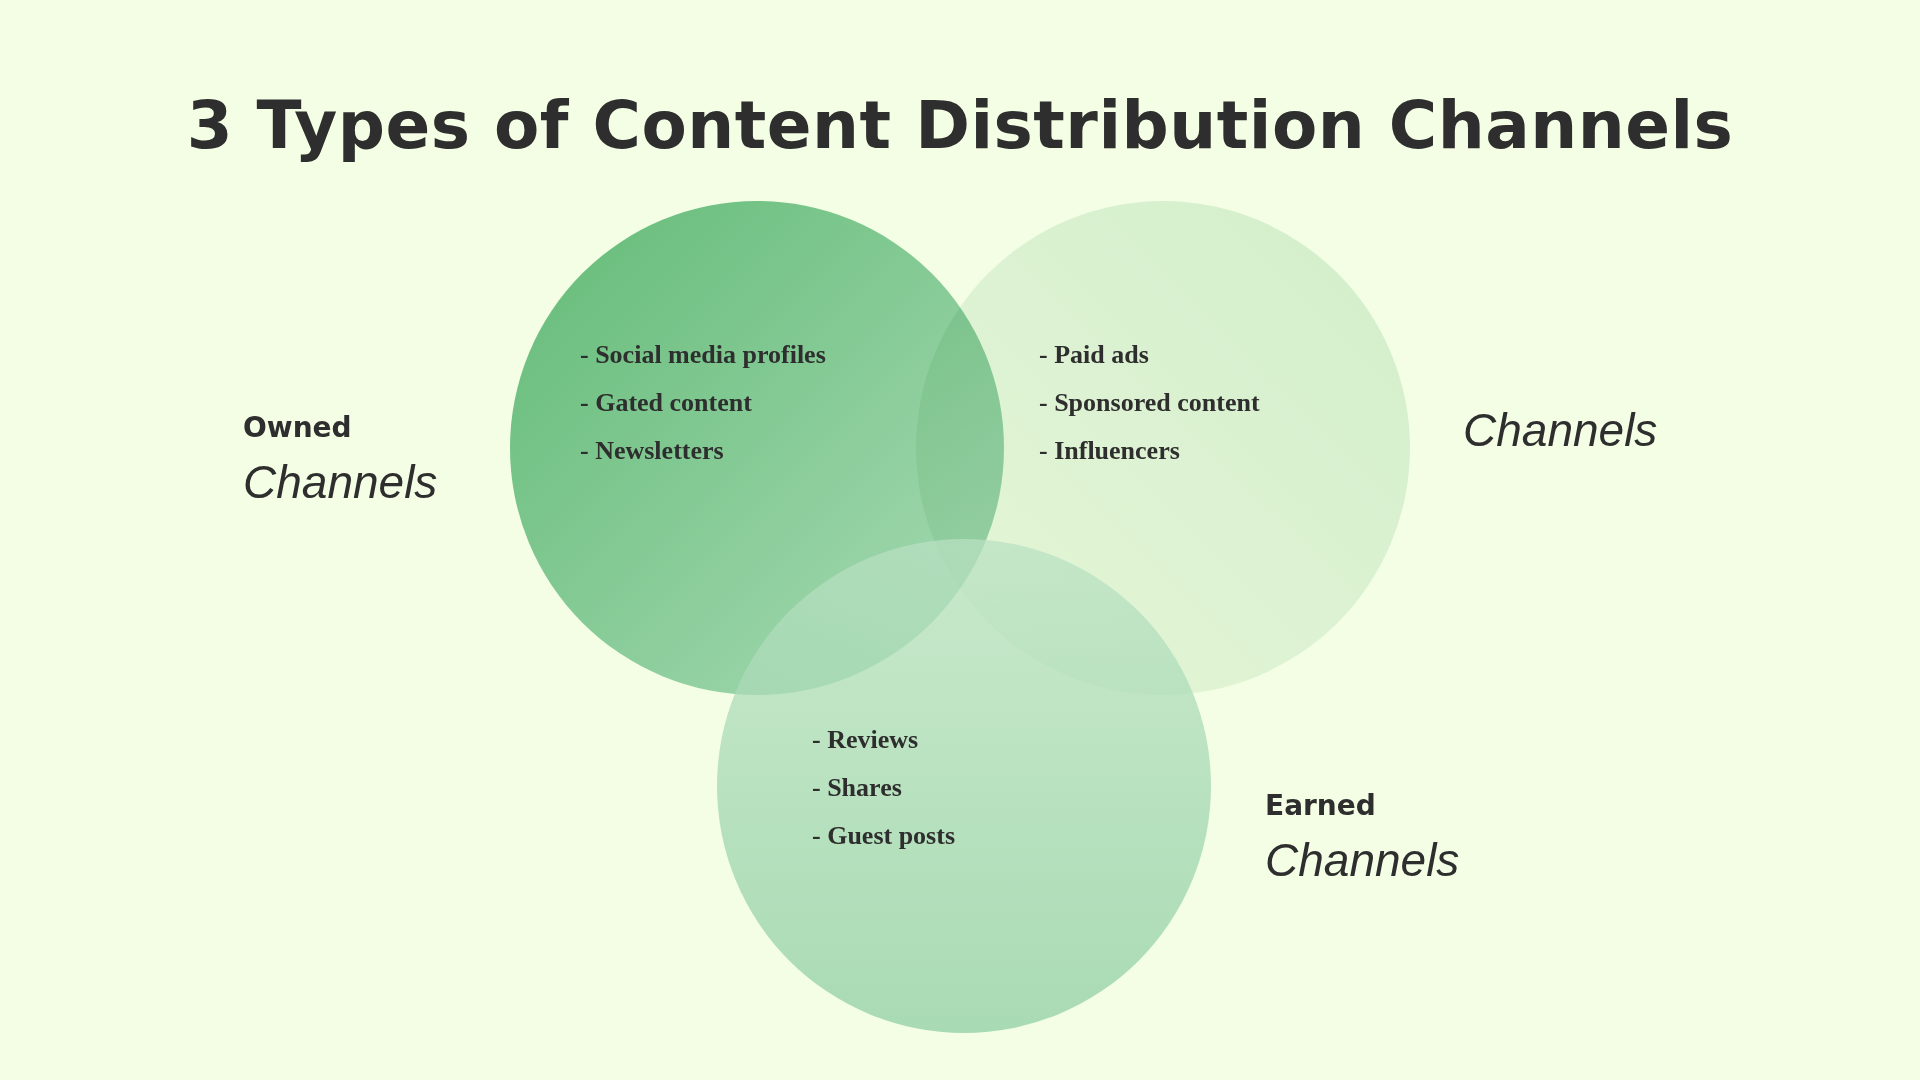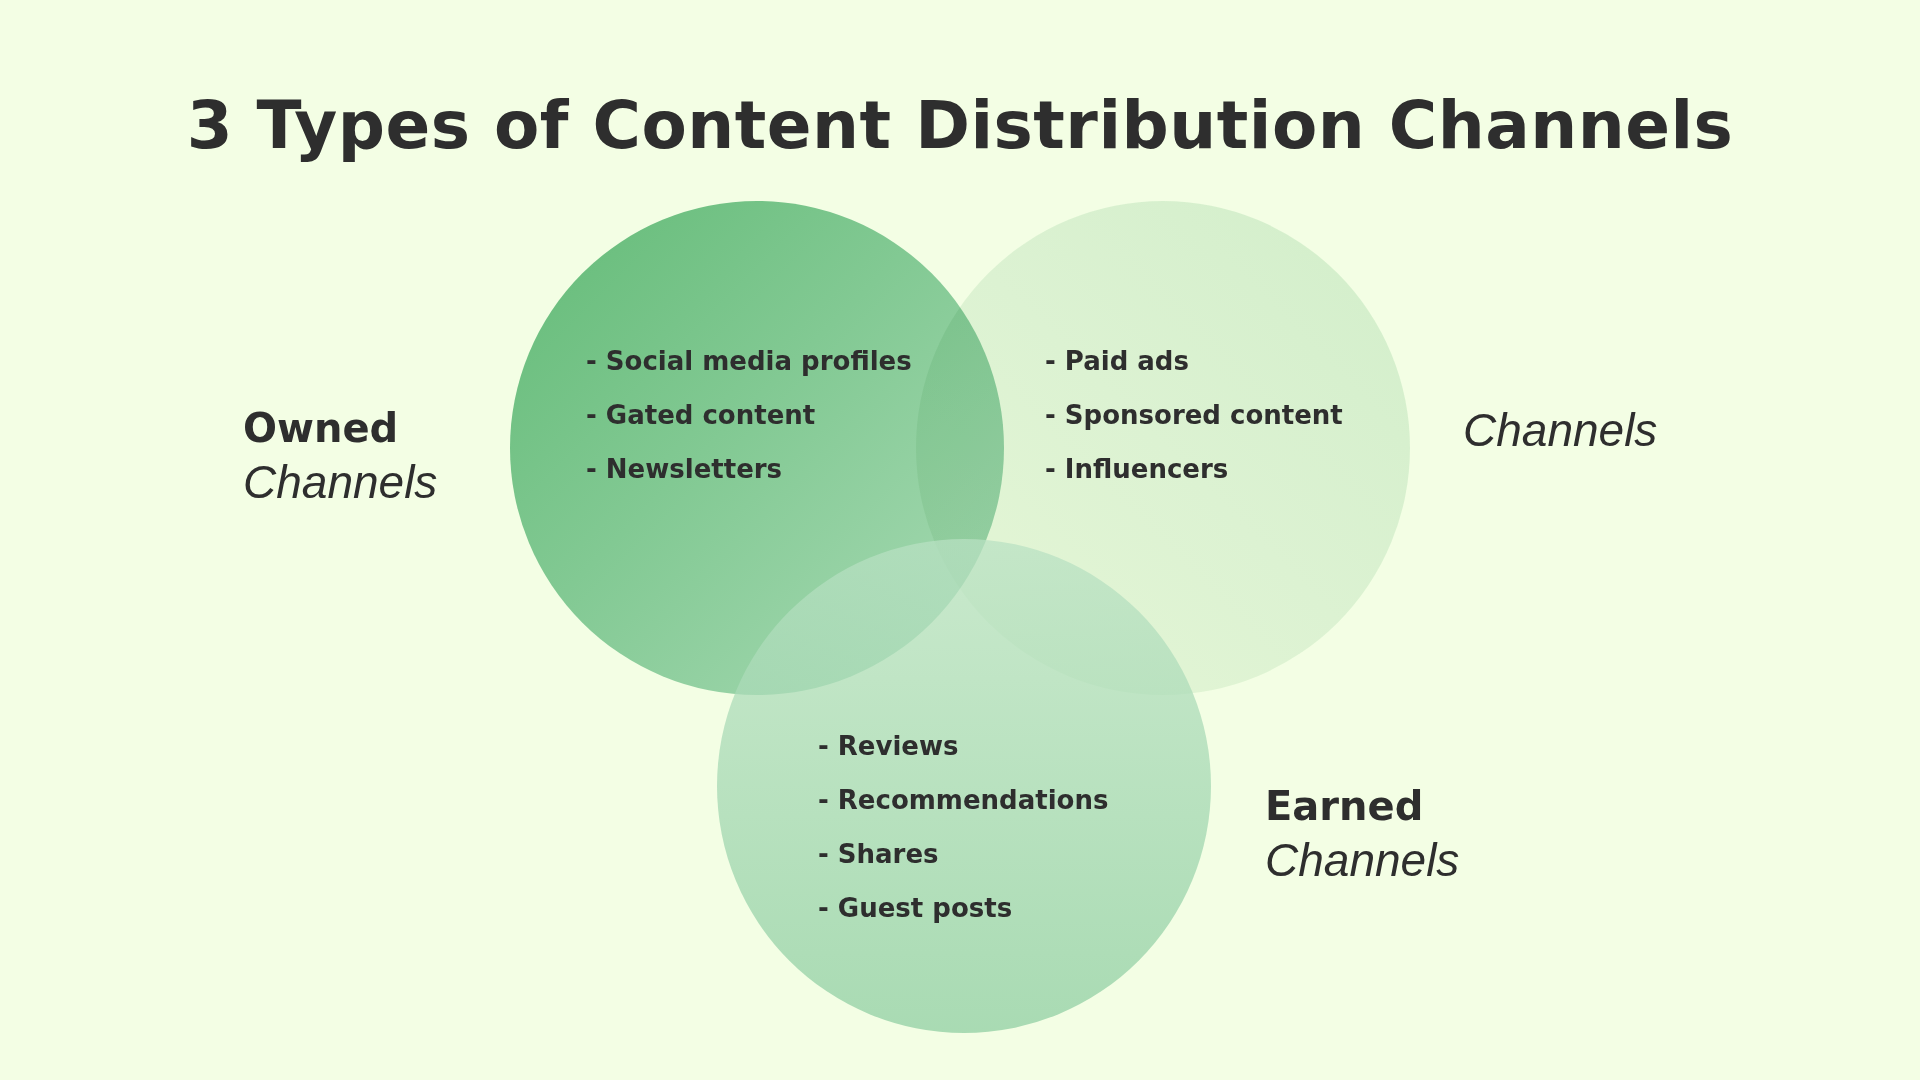"- Social media profiles" .list li { font-family: none -> Liberation Serif, serif; margin: 6px -> 0 }
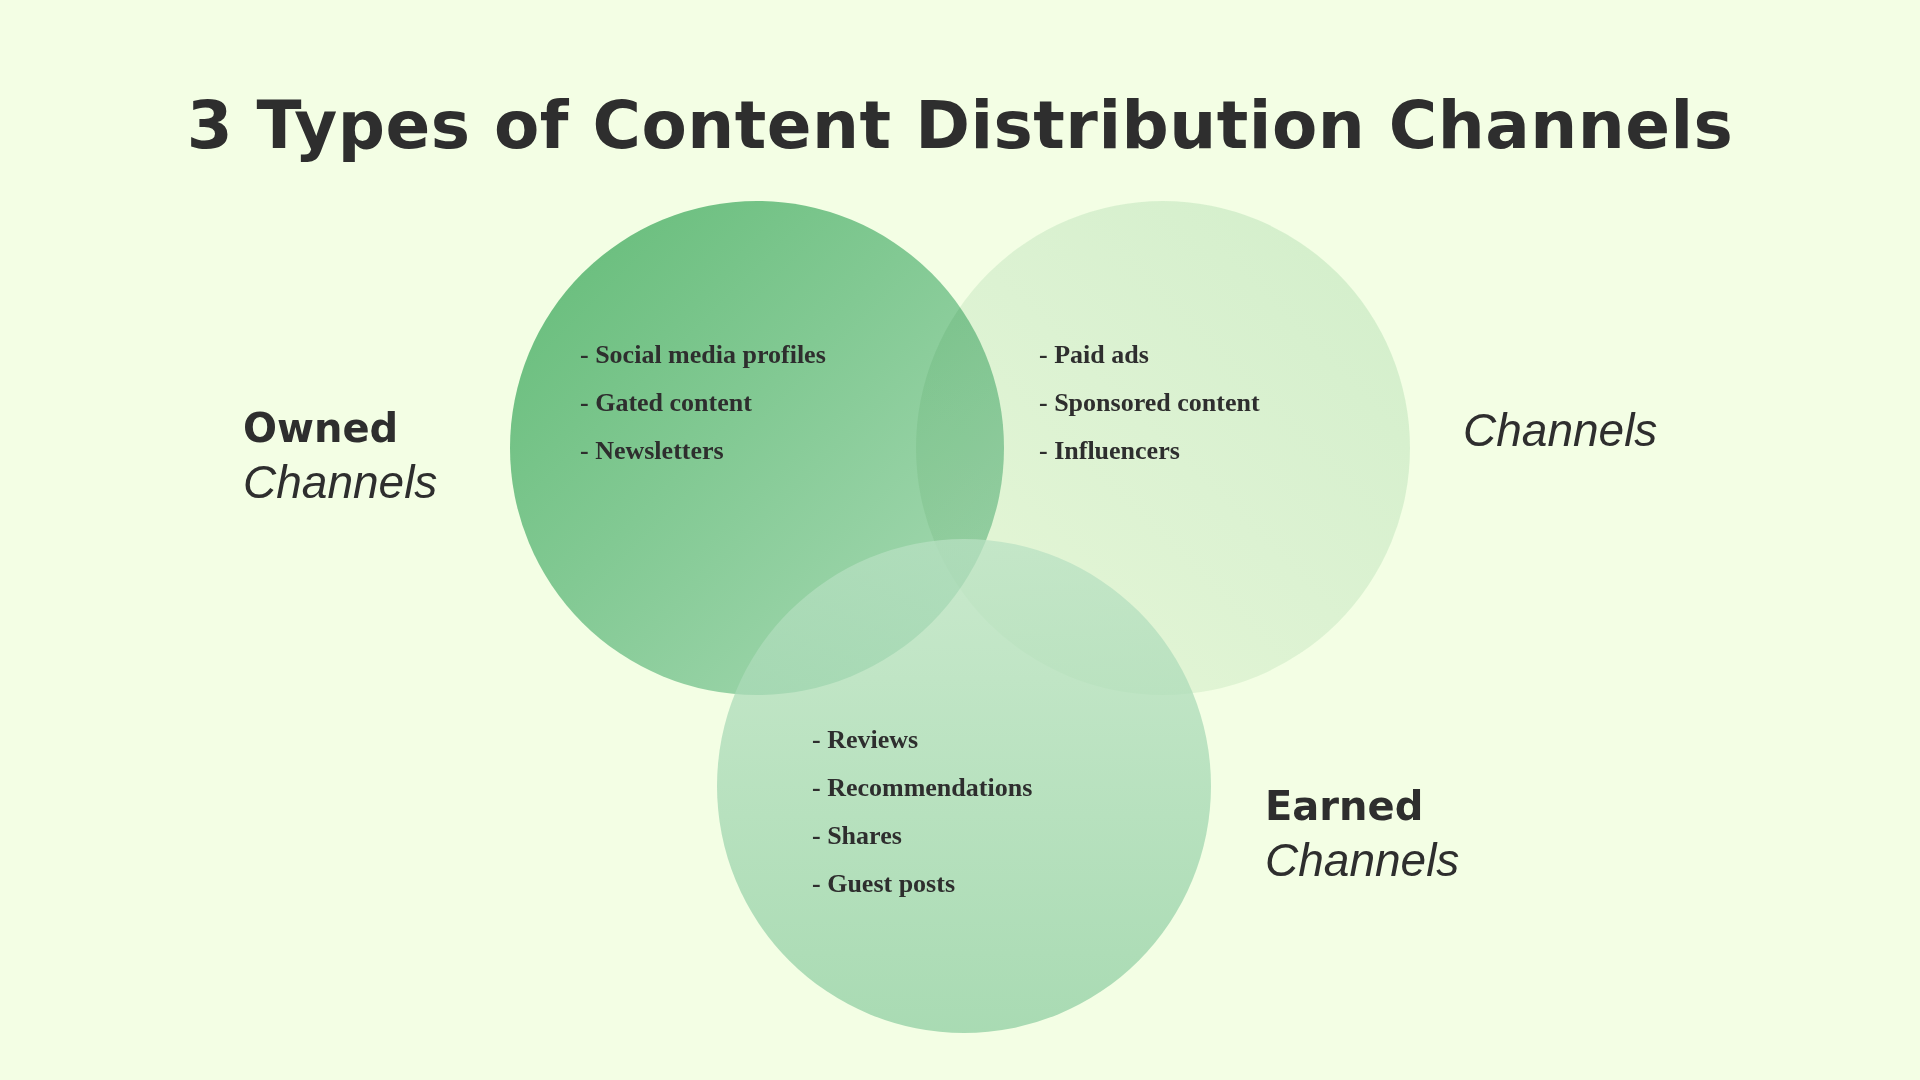"Owned" .label .main { font-size: 40px -> 28px }
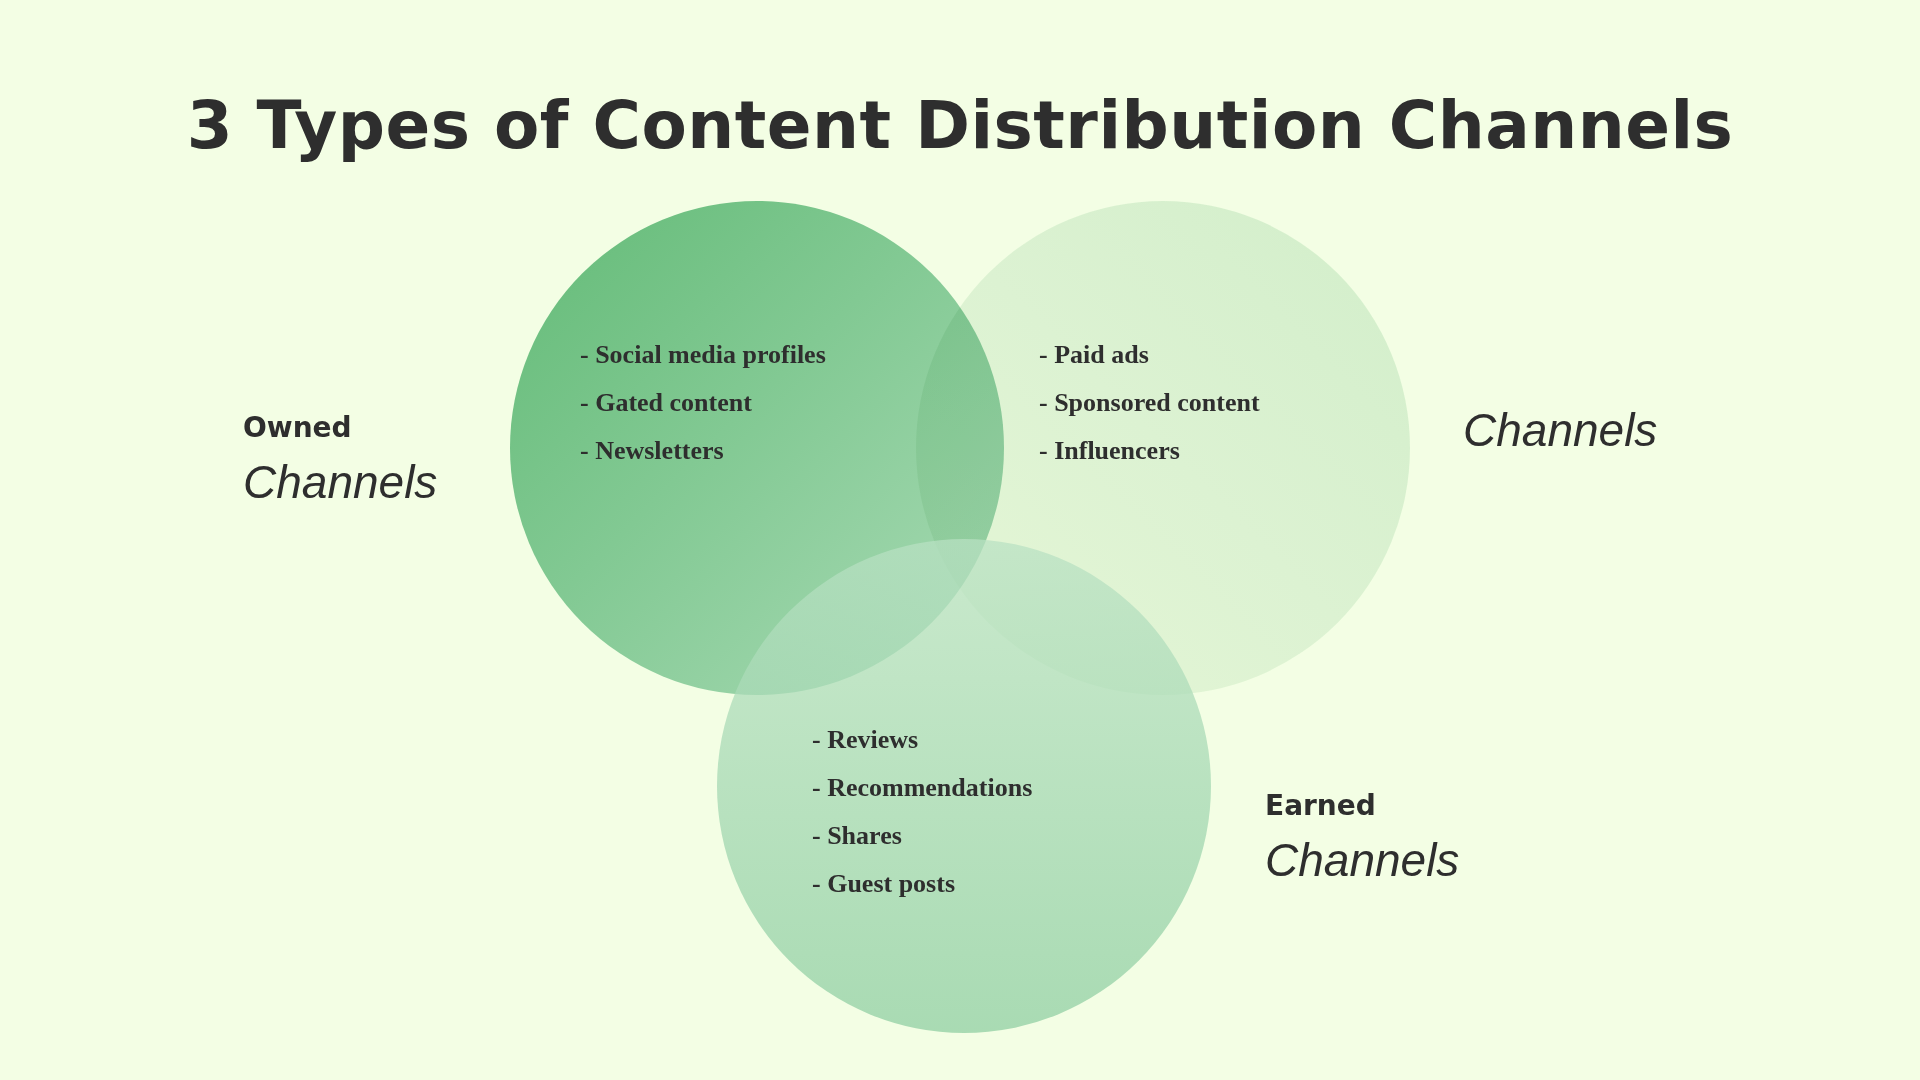"- Recommendations" li { html: <li>- Recommendations</li> -> none }
